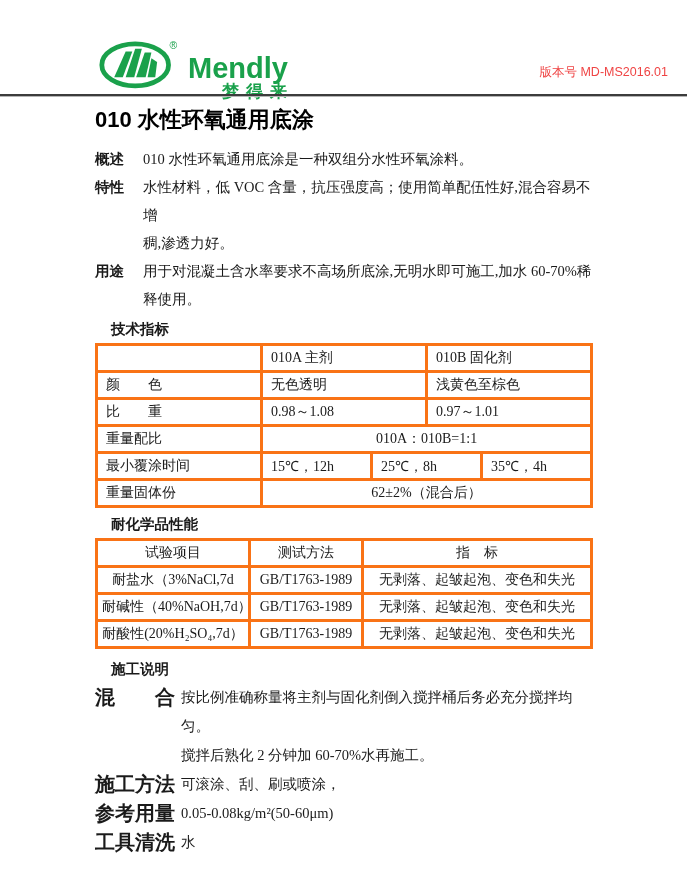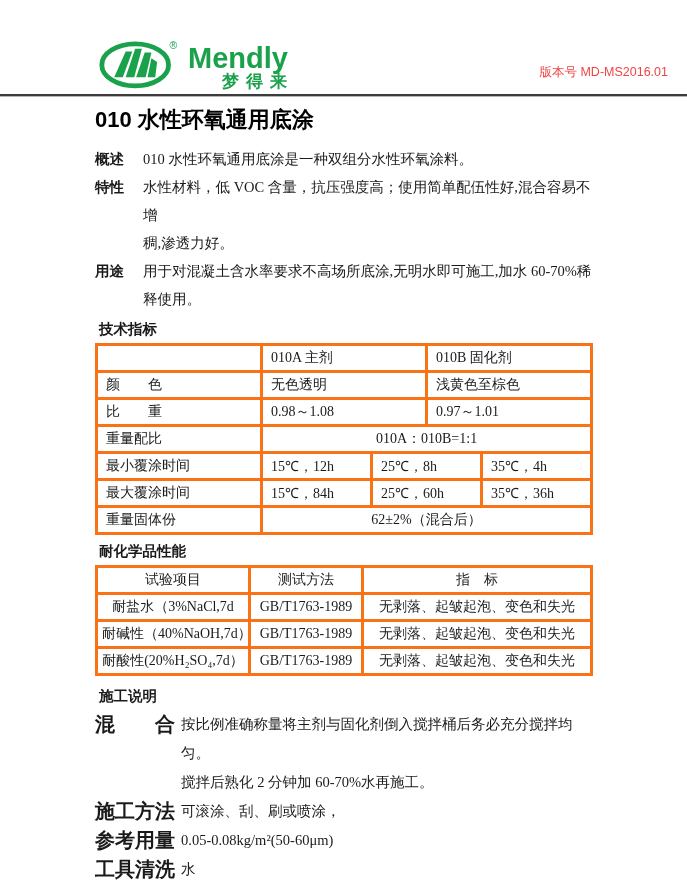"Mendly" .logo-text-block { margin-top: 8px -> 18px }
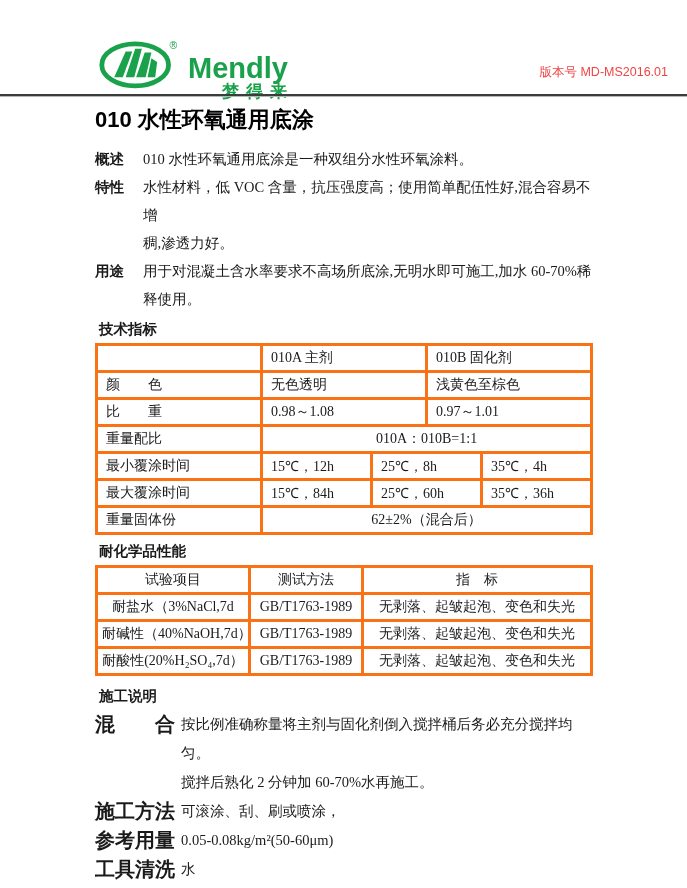"技术指标" .sec-label { margin: 6px 0 4px 4px -> 6px 0 4px 16px }
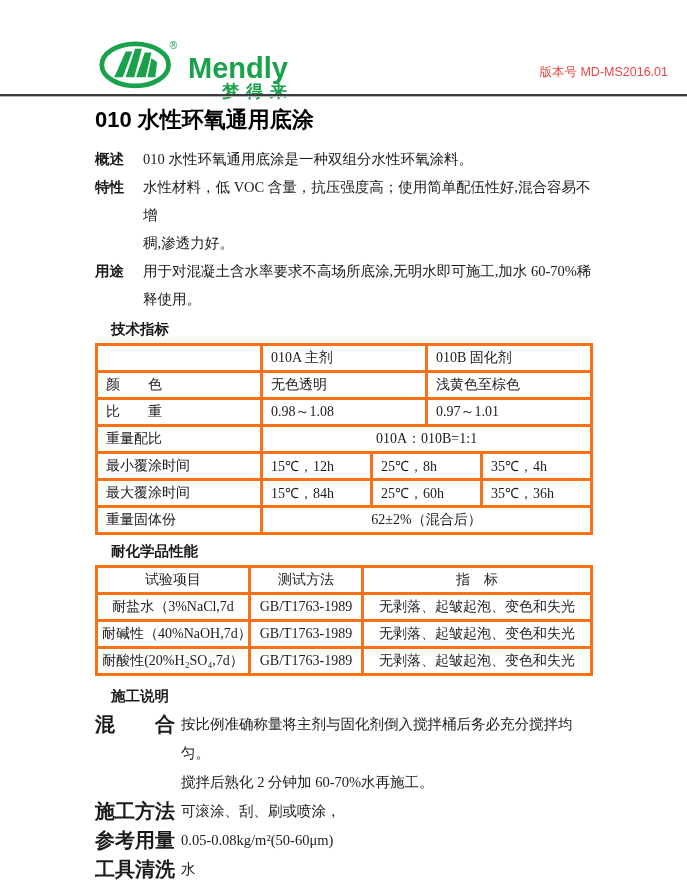"最大覆涂时间" tr { html: <tr> <td>最大覆涂时间</td> <td>15℃，84h</td> <td>25℃，60h</td> <td>35℃，36h</td> </tr> -> none }
